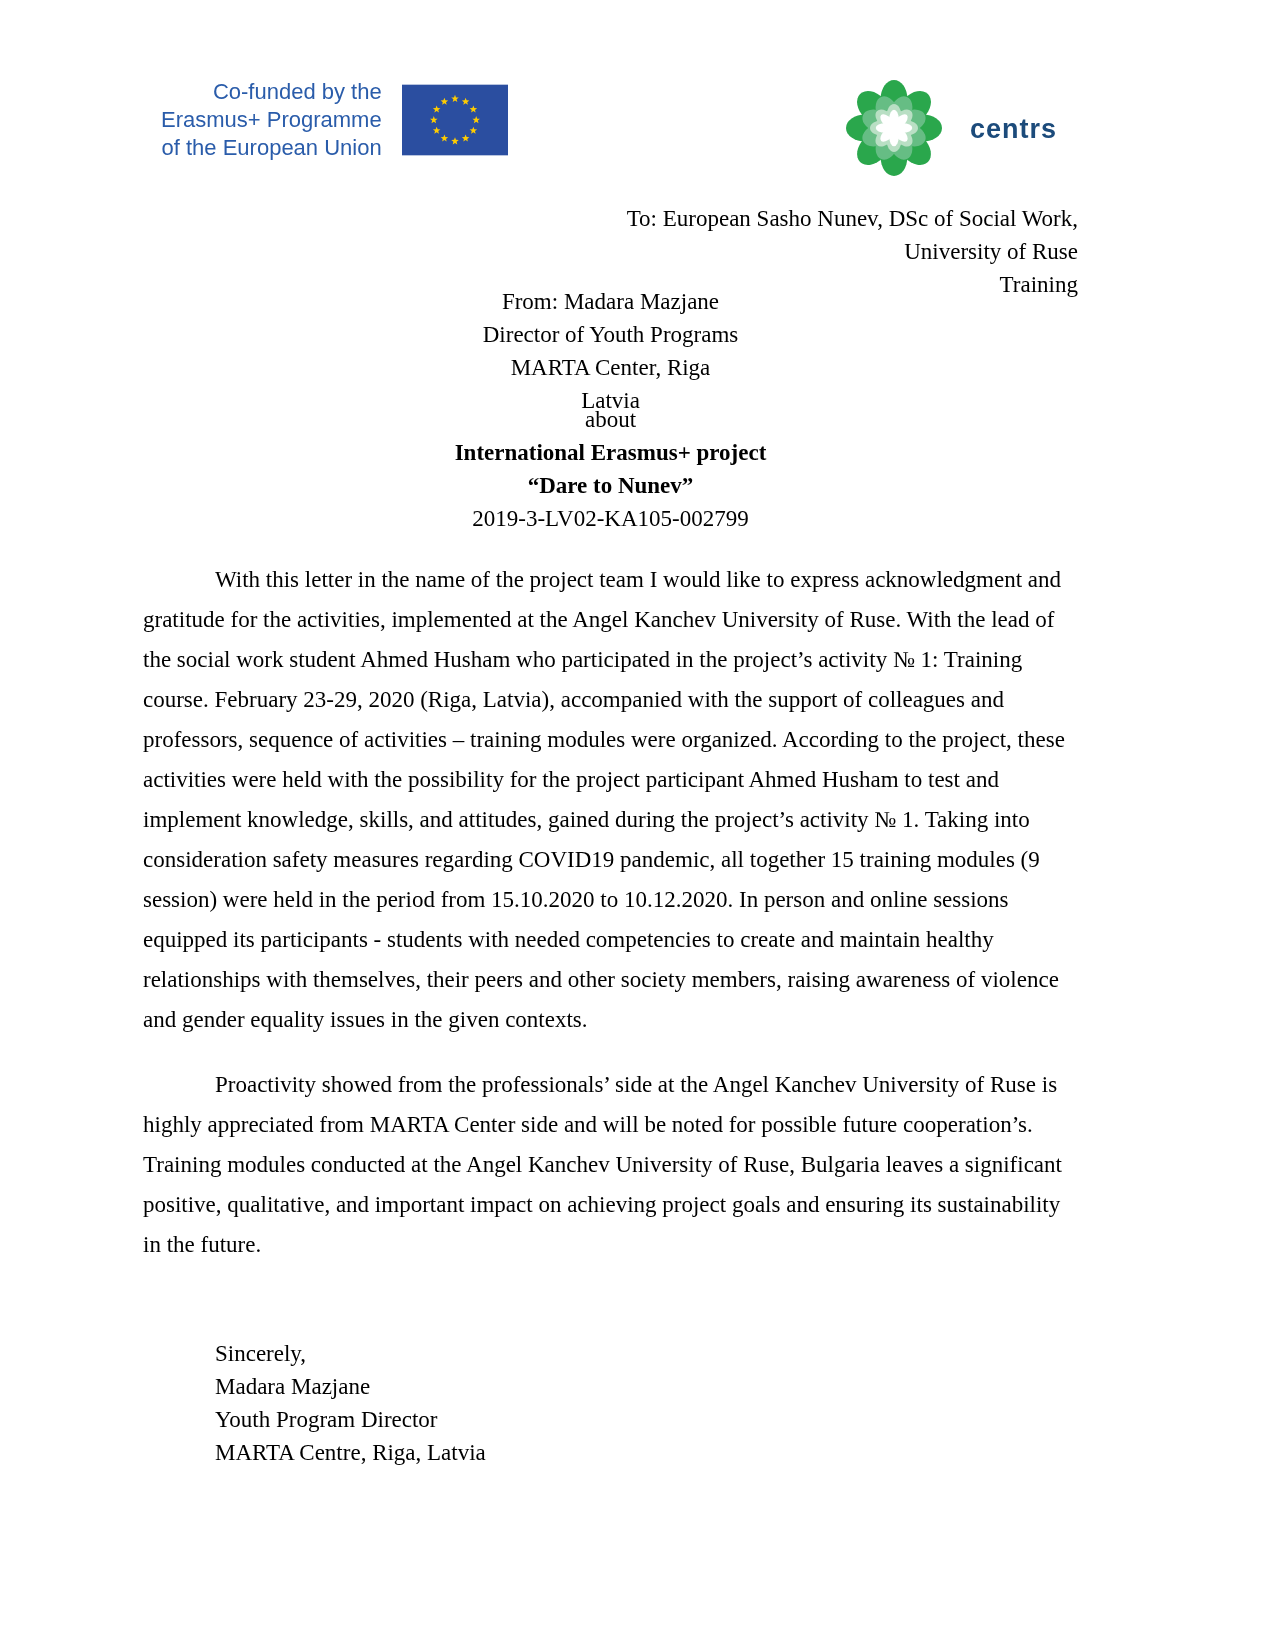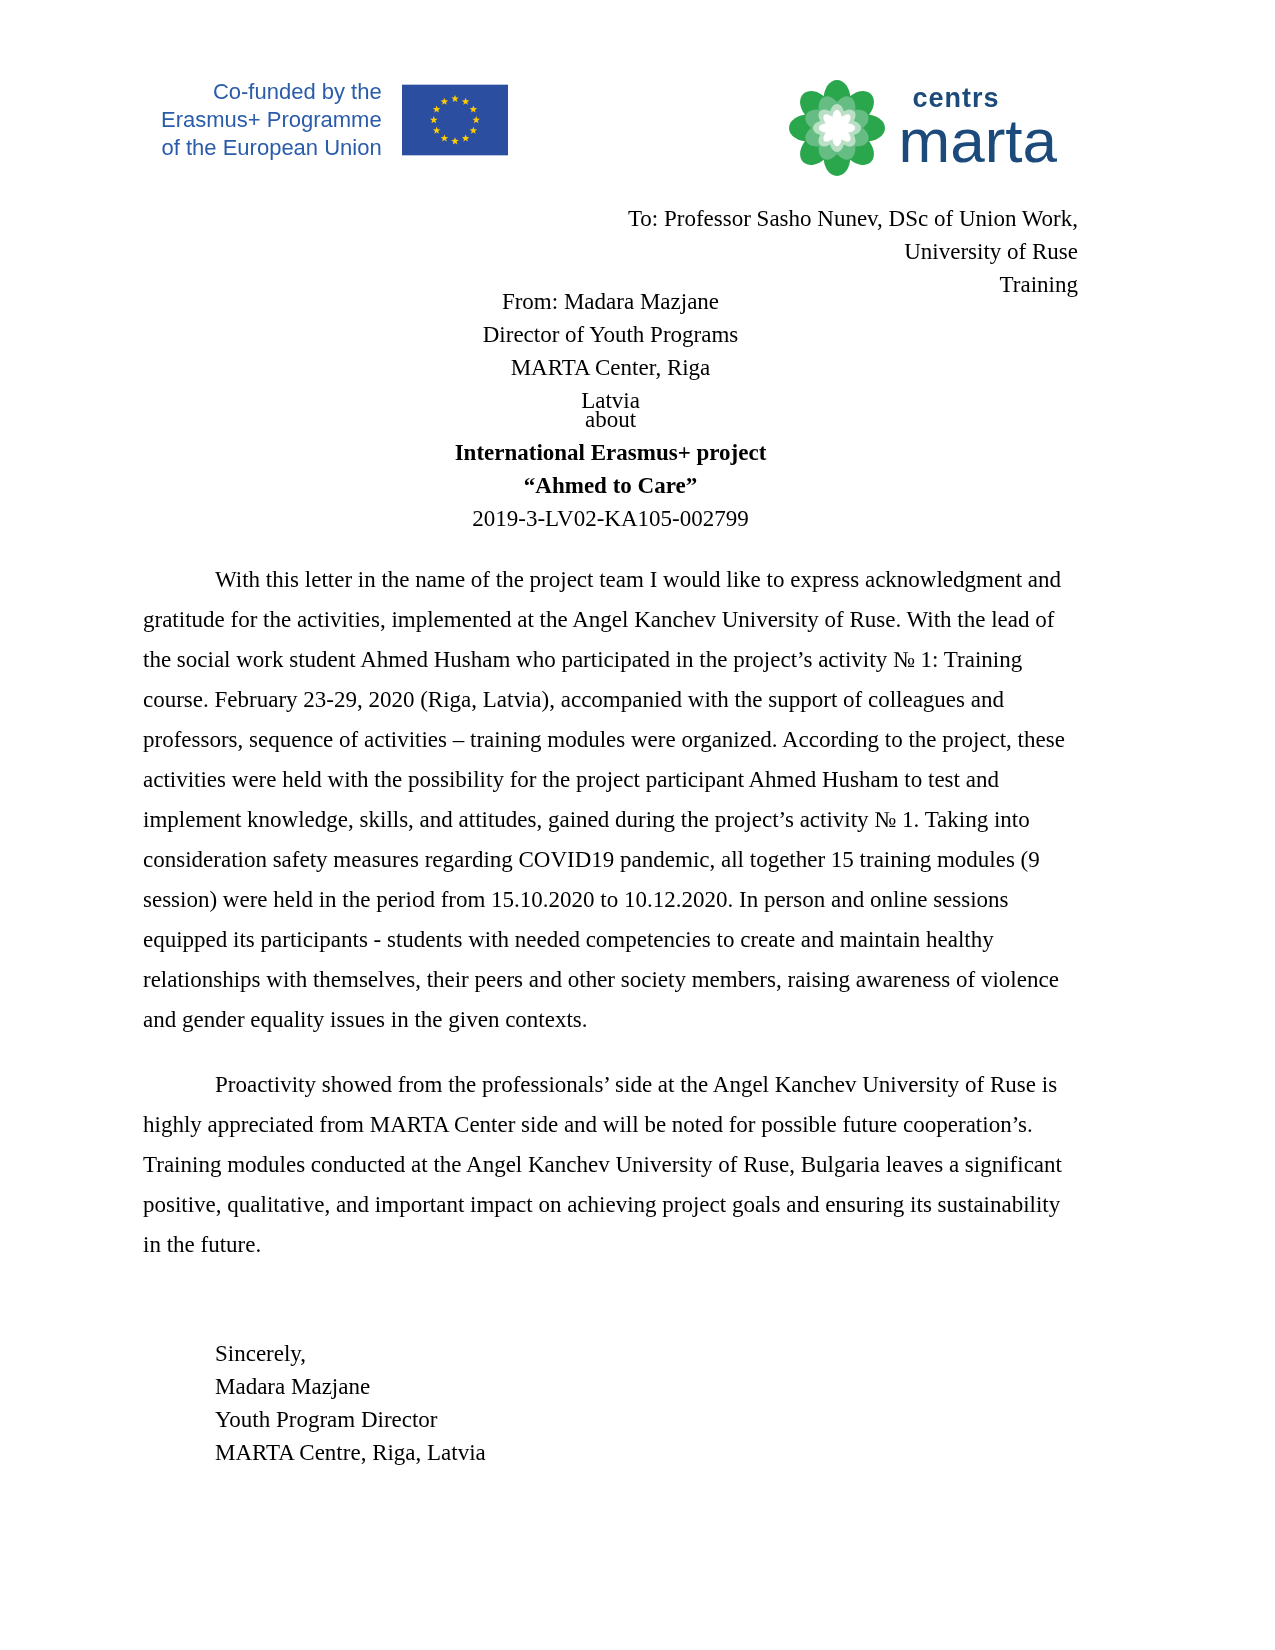"marta" span.marta-main { html: <span>marta</span> -> none }
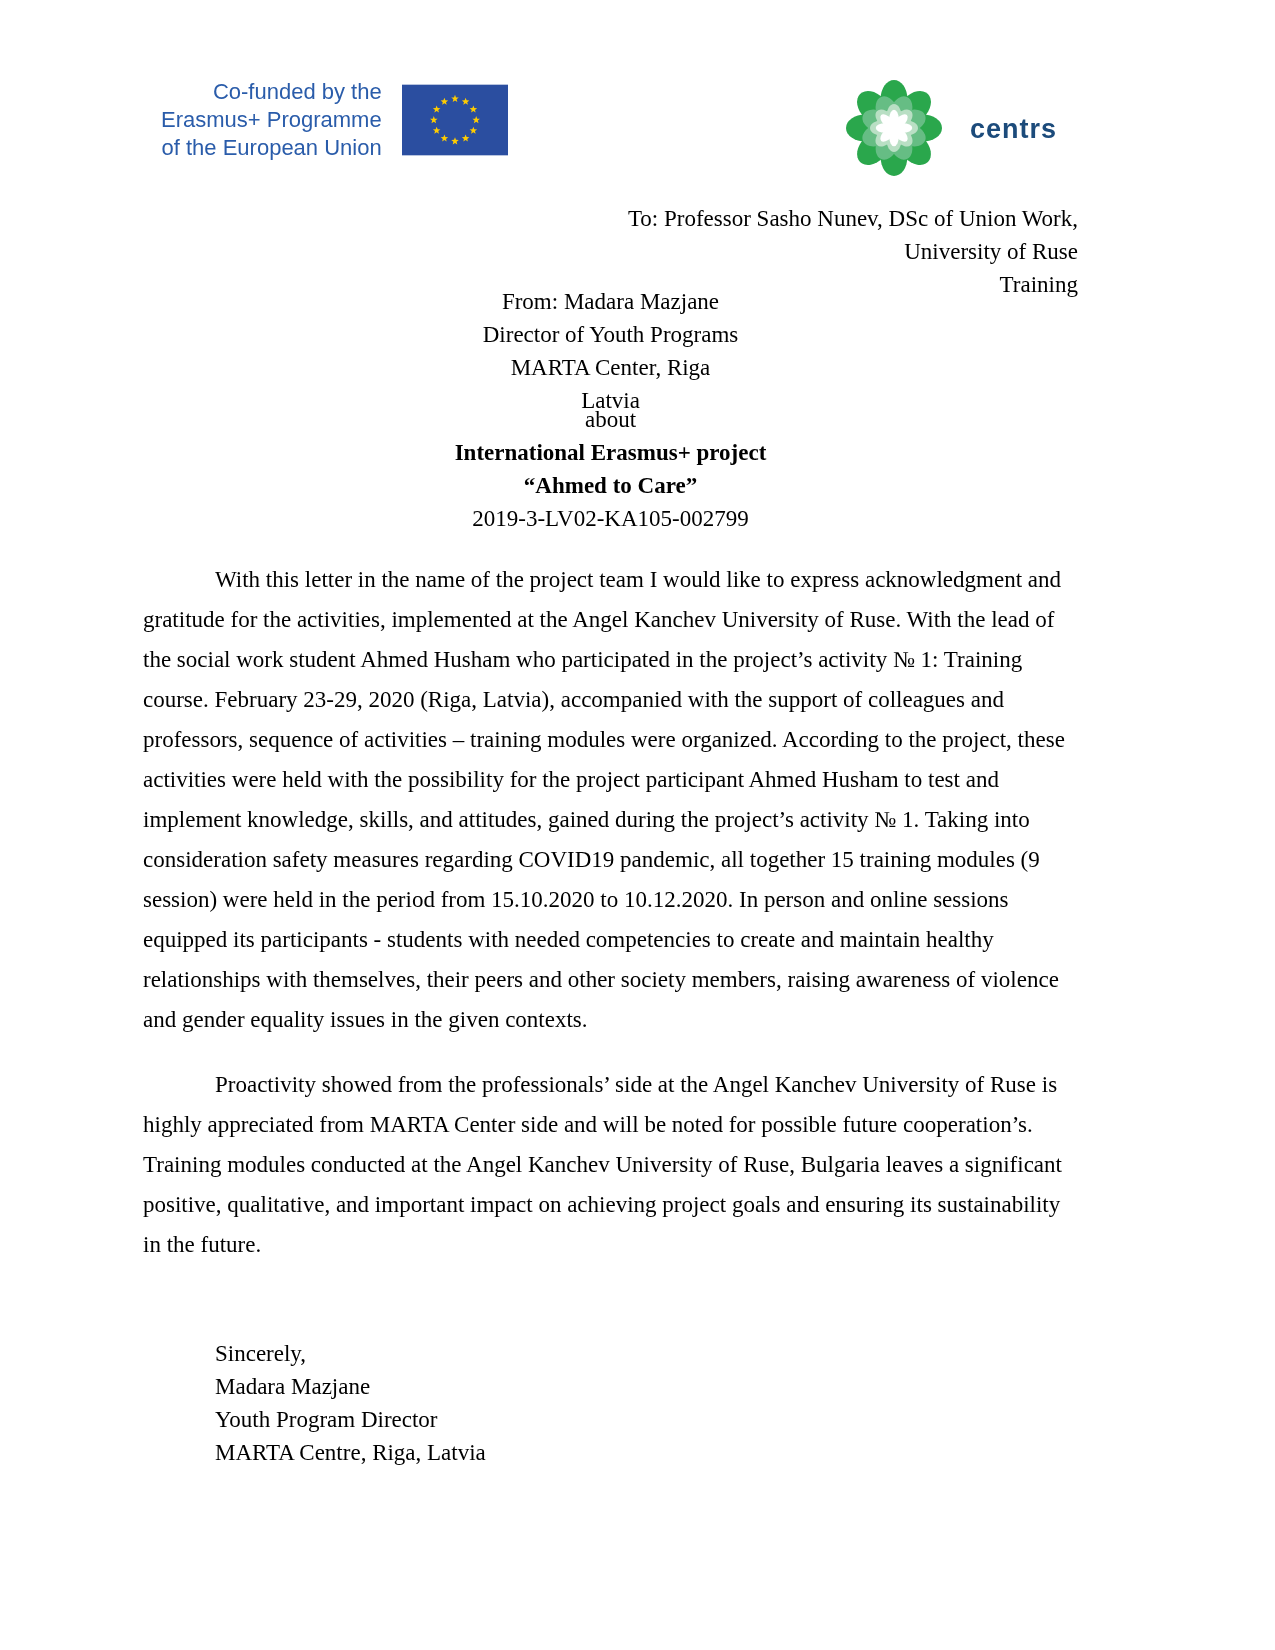"To: Professor Sasho Nunev, DSc" span { text: Professor Sasho Nunev, DSc of Union -> European Sasho Nunev, DSc of Social }
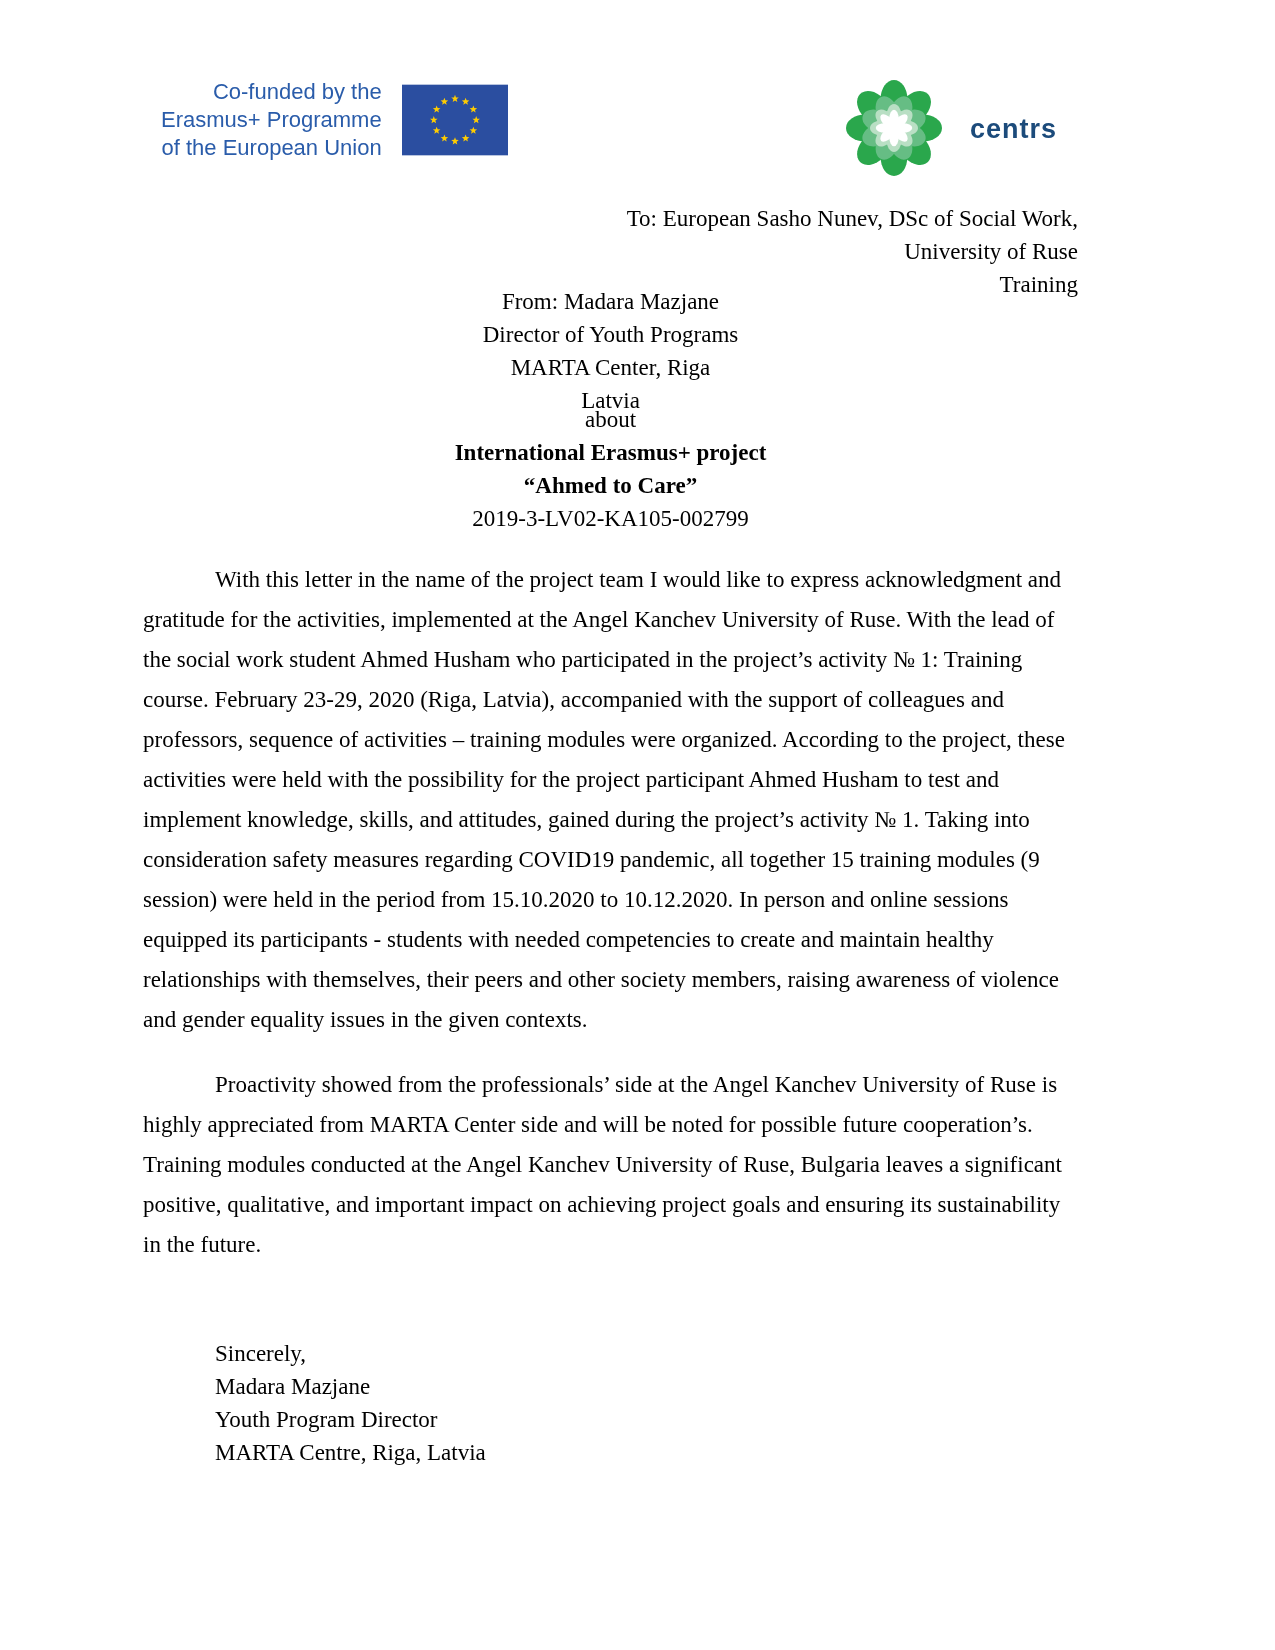"“Ahmed to Care”" span.bold { text: Ahmed to Care -> Dare to Nunev }
